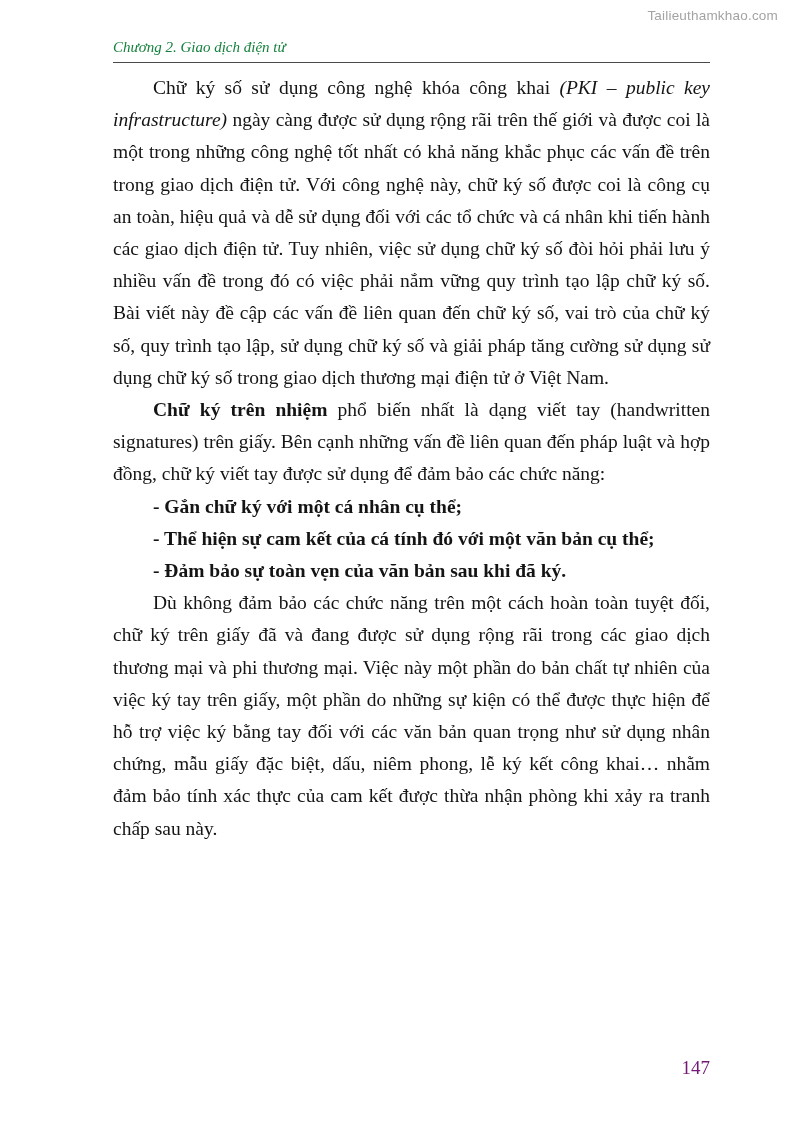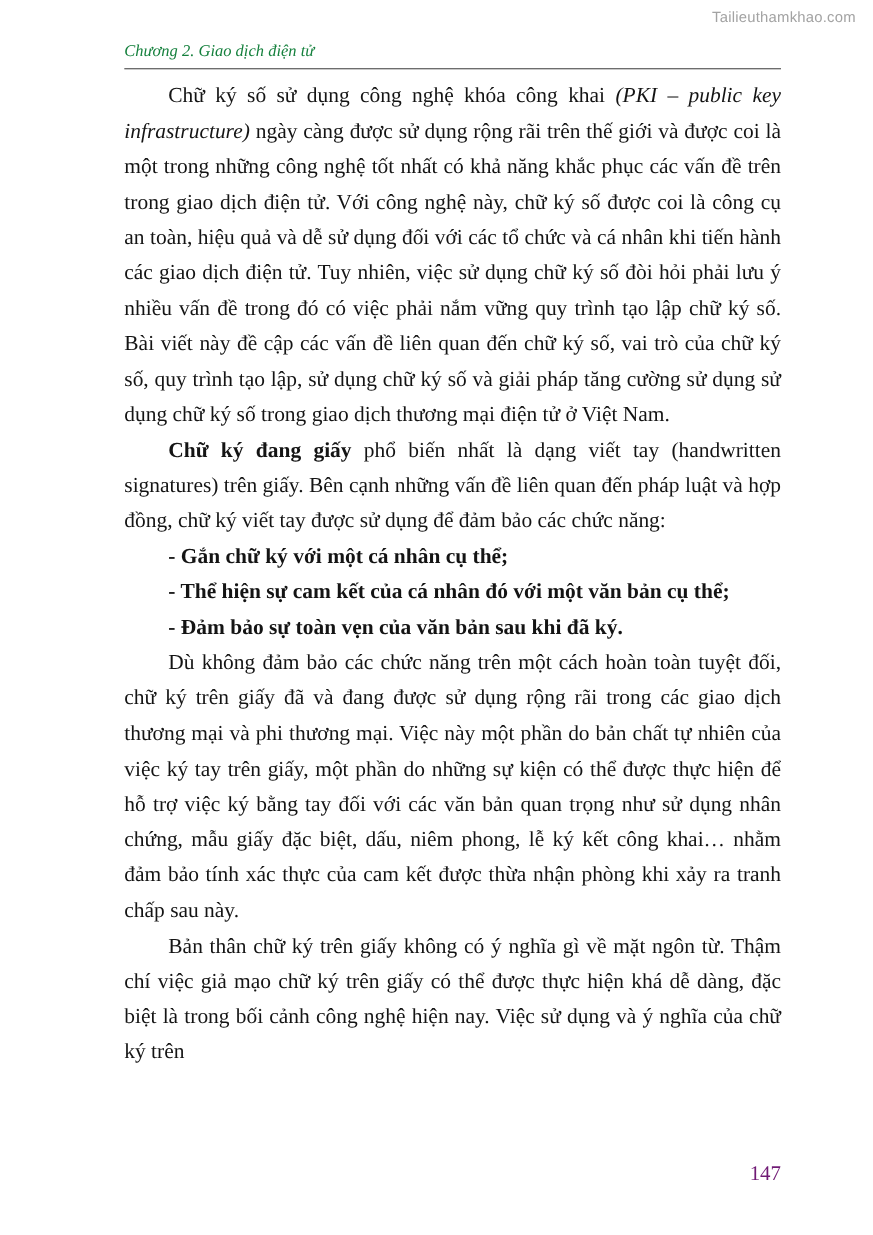"Chữ ký đang giấy" span.bold { text: đang giấy -> trên nhiệm }
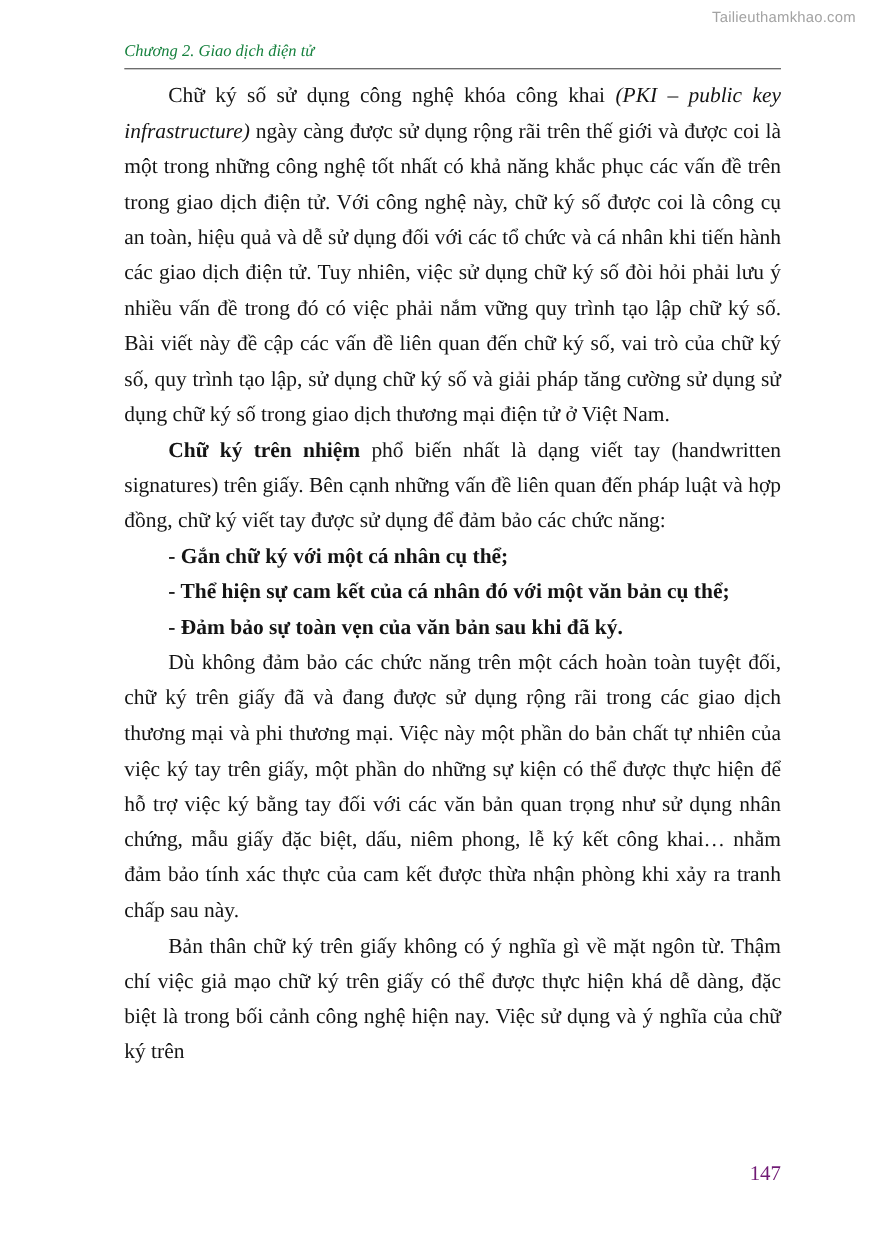"- Thể hiện sự cam" p.list-item { text: nhân -> tính }
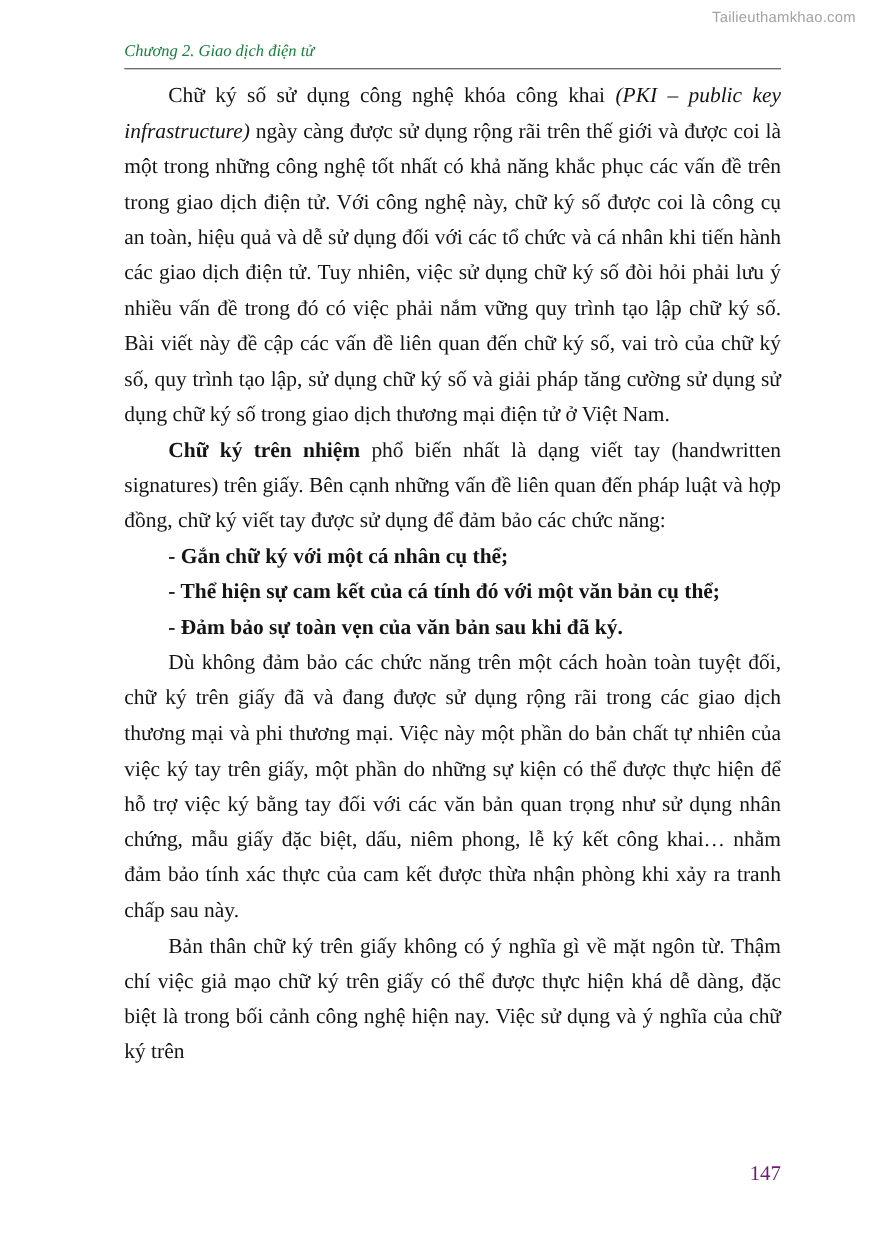"Bản thân chữ ký trên" p.indent { html: <p>Bản thân chữ ký trên giấy không có ý nghĩa gì về mặt ngôn từ. Thậm chí việc giả mạo chữ ký trên giấy có thể được thực hiện khá dễ dàng, đặc biệt là trong bối cảnh công nghệ hiện nay. Việc sử dụng và ý nghĩa của chữ ký trên</p> -> none }
